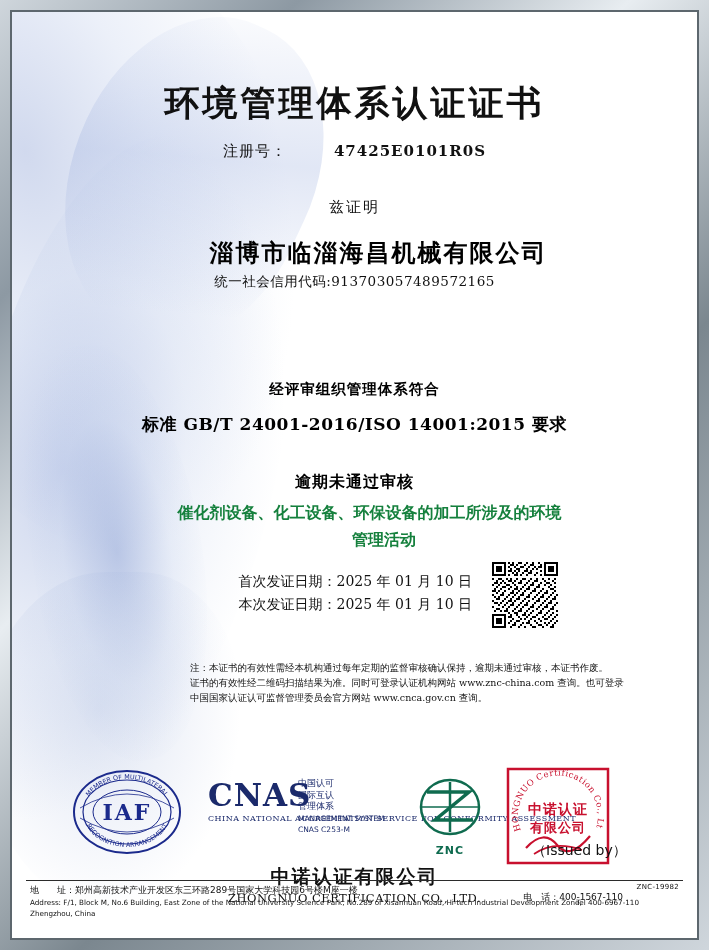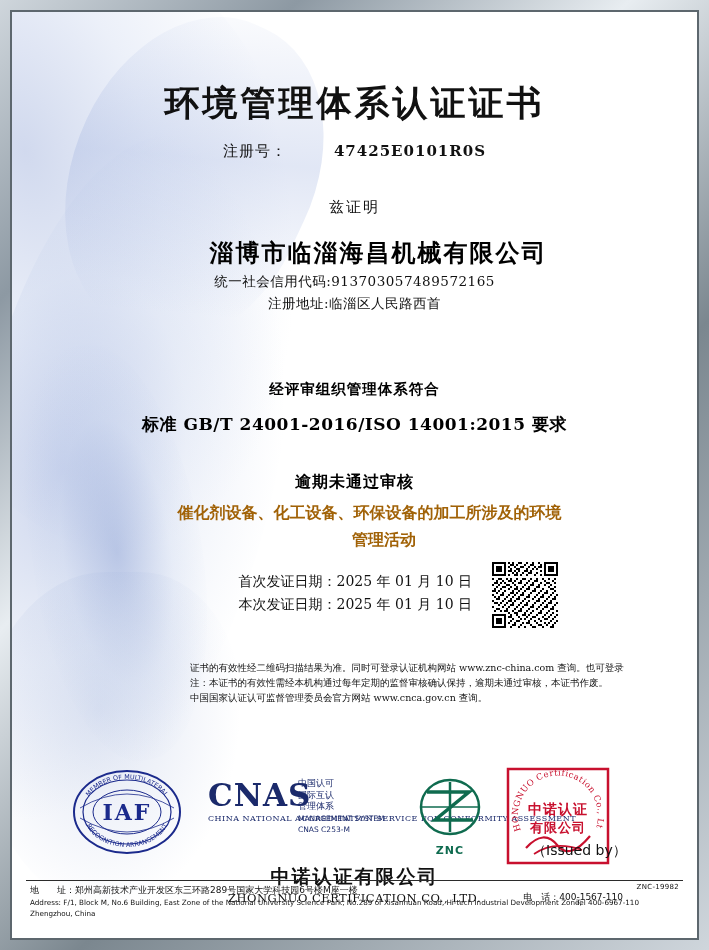"注册地址:临淄区人民路西首" div { html: <div>注册地址:临淄区人民路西首</div> -> none }
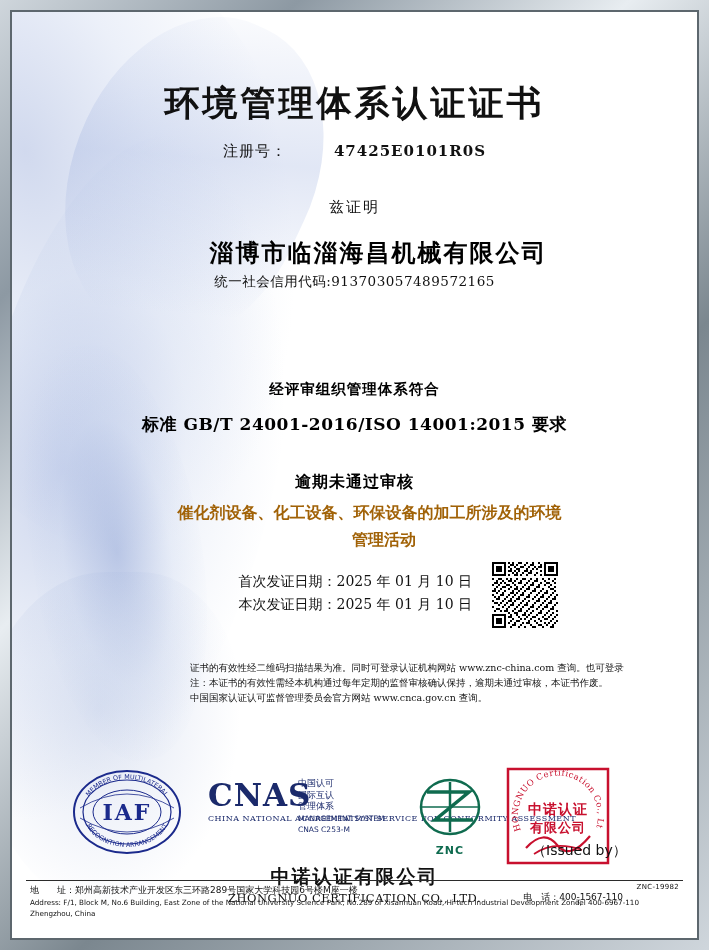"催化剂设备、化工设备、环保设备的加工所涉及的环境" .scope-text { color: #a16207 -> #15803d }
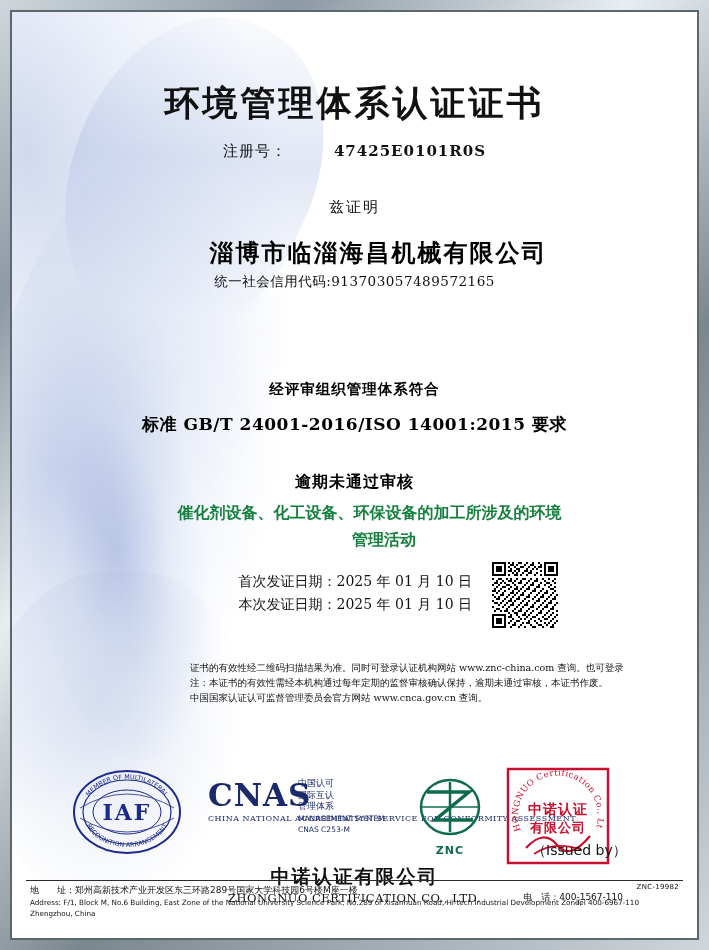"证书的有效性经二维码扫描结果为准。同时可登录认证机构网站" div { order: before "注：本证书的有效性需经本机构通过每年定期的监督审核确认保持，逾期未通过审核，本证" -> after "注：本证书的有效性需经本机构通过每年定期的监督审核确认保持，逾期未通过审核，本证" }
